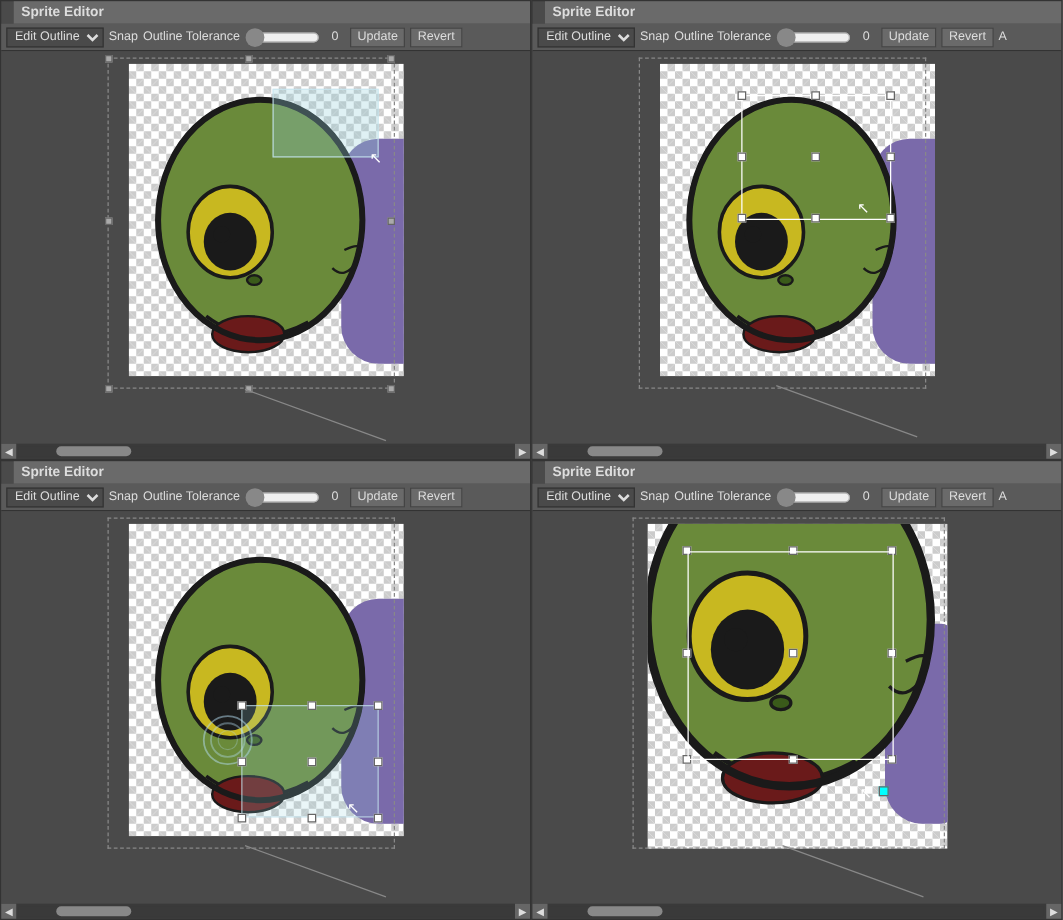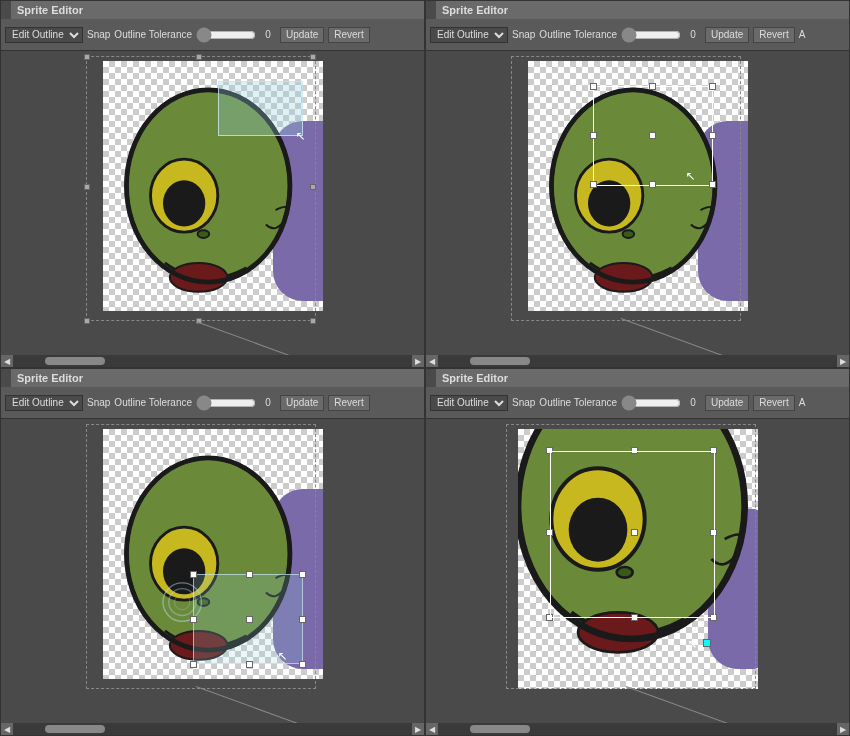"Edit Outline" .toolbar { height: 32px -> 22px }
